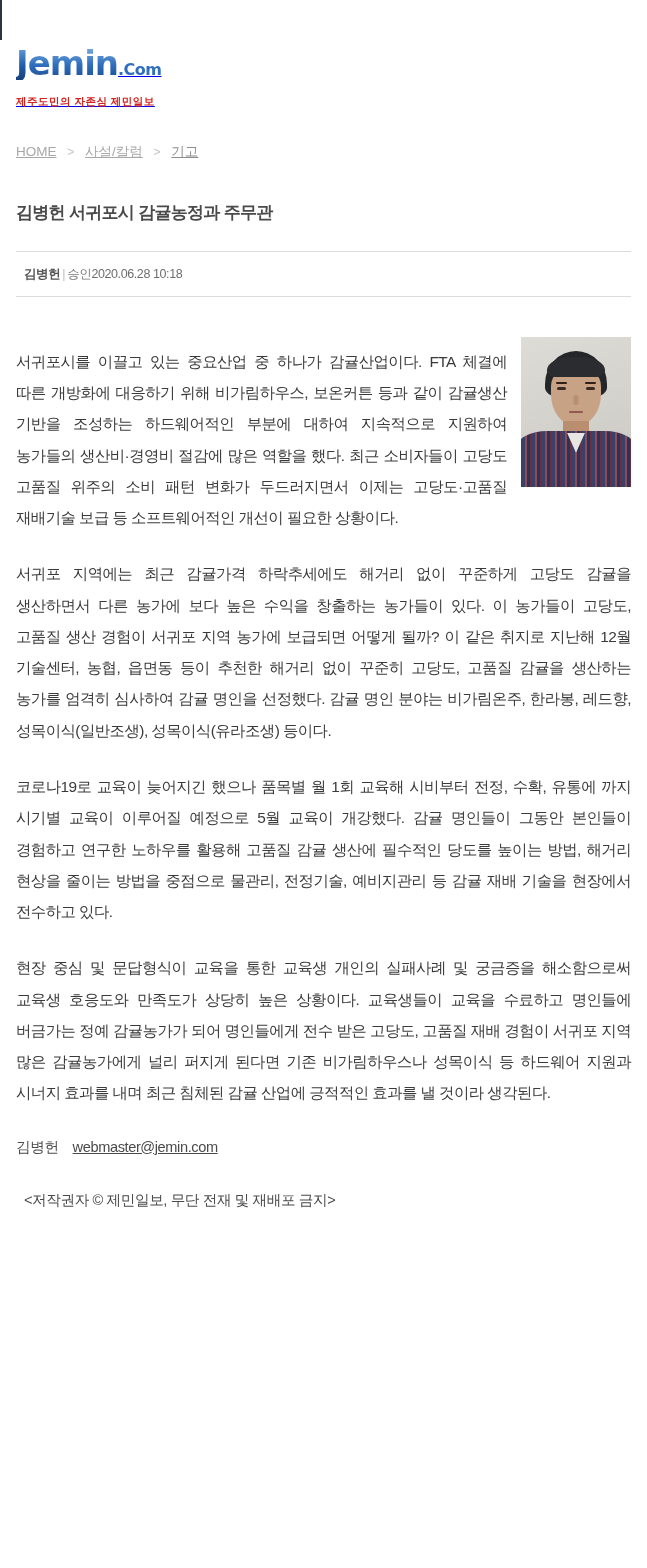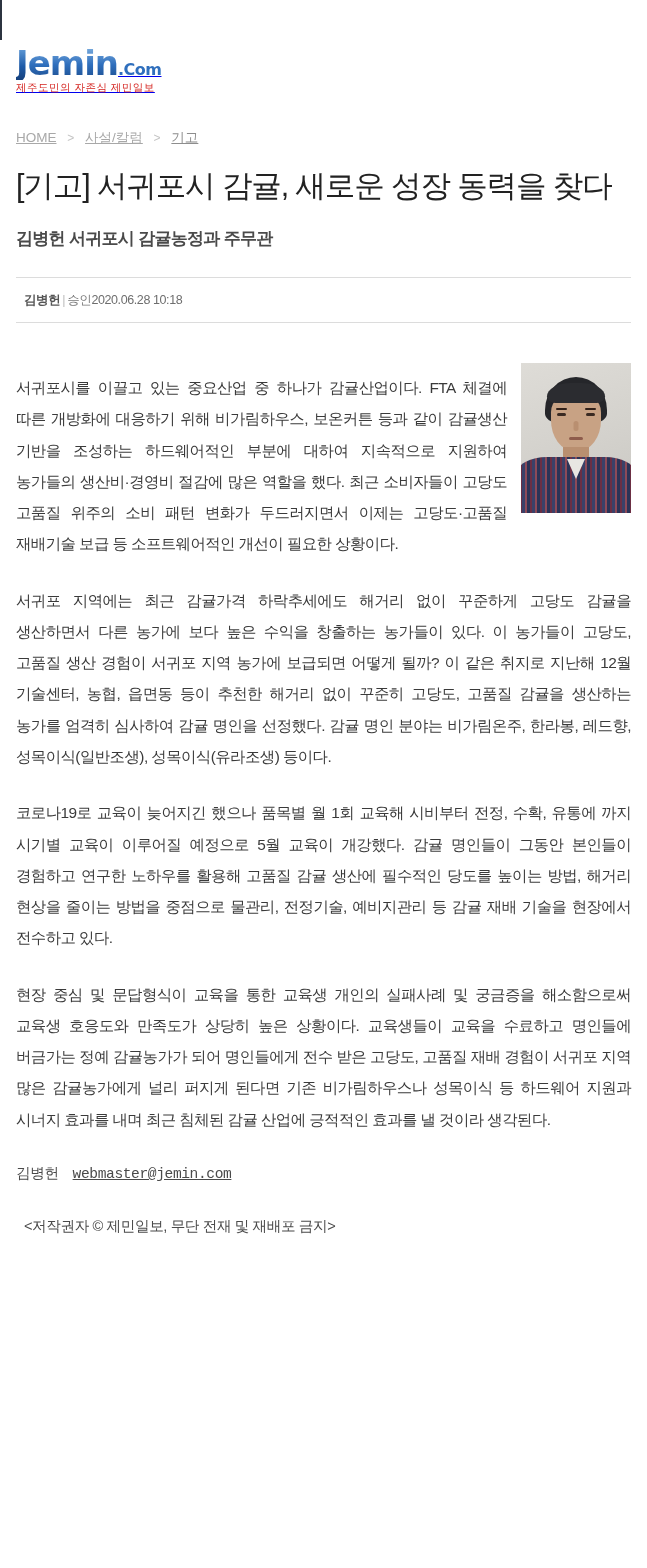"제주도민의 자존심 제민일보" .logo-tagline { font-weight: 400 -> 700; margin-top: 2px -> 16px }
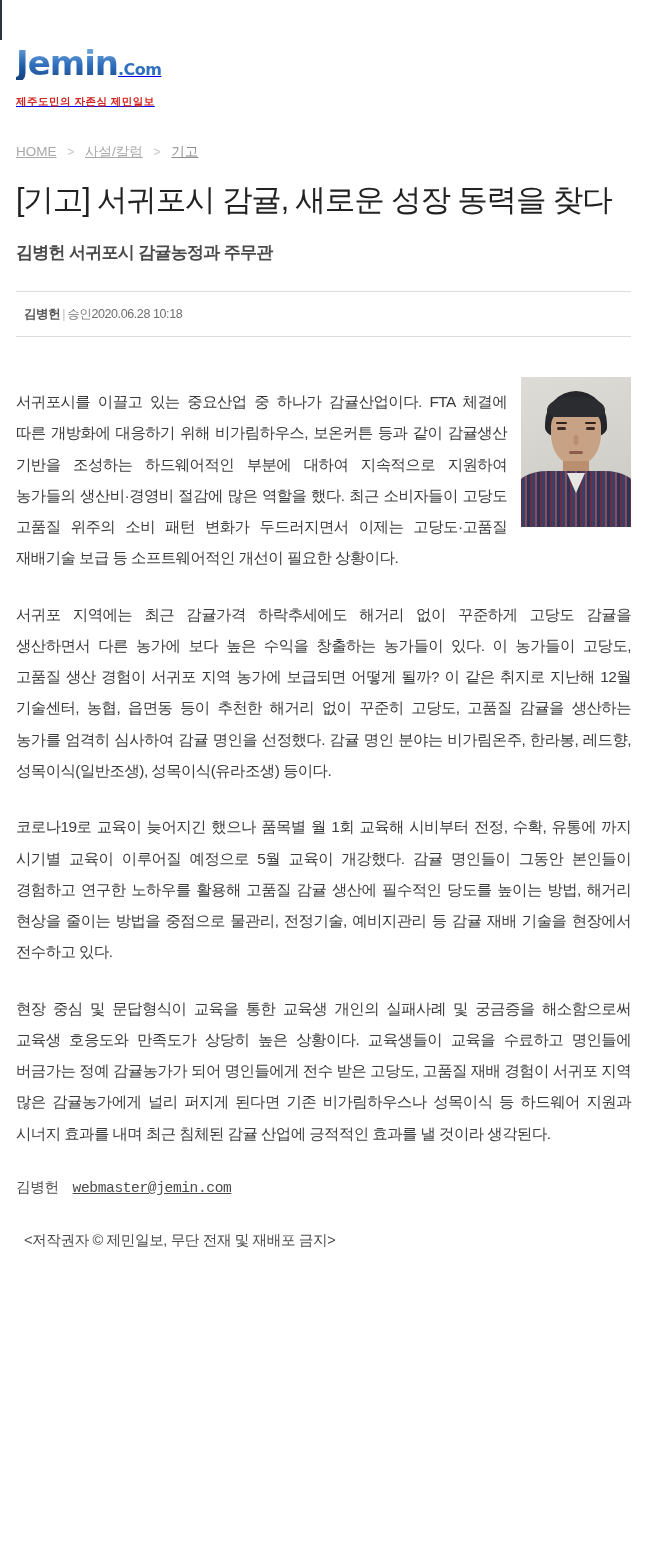"[기고] 서귀포시 감귤, 새로운 성장" h1.article-title { html: <h1>[기고] 서귀포시 감귤, 새로운 성장 동력을 찾다</h1> -> none }
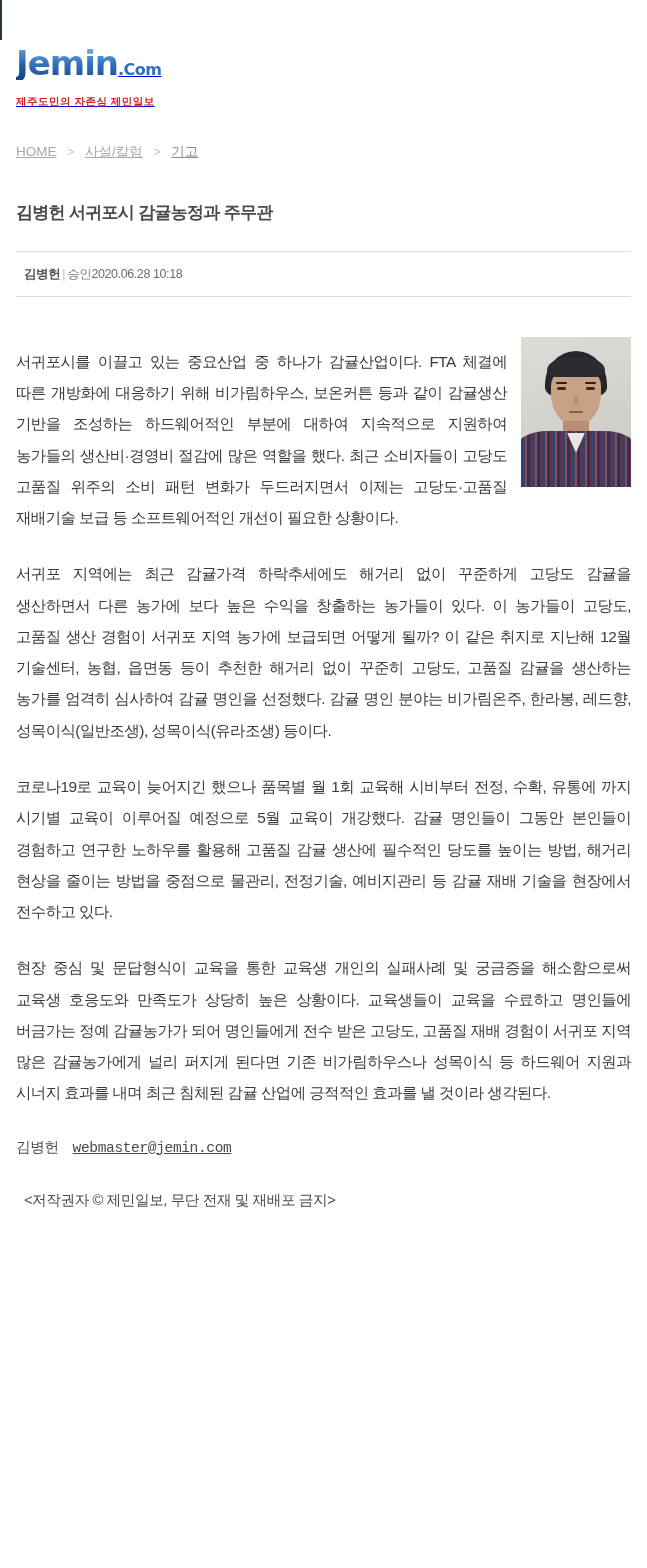"김병헌 webmaster@jemin.com" .footer-writer { font-family: Liberation Mono, monospace -> none }
